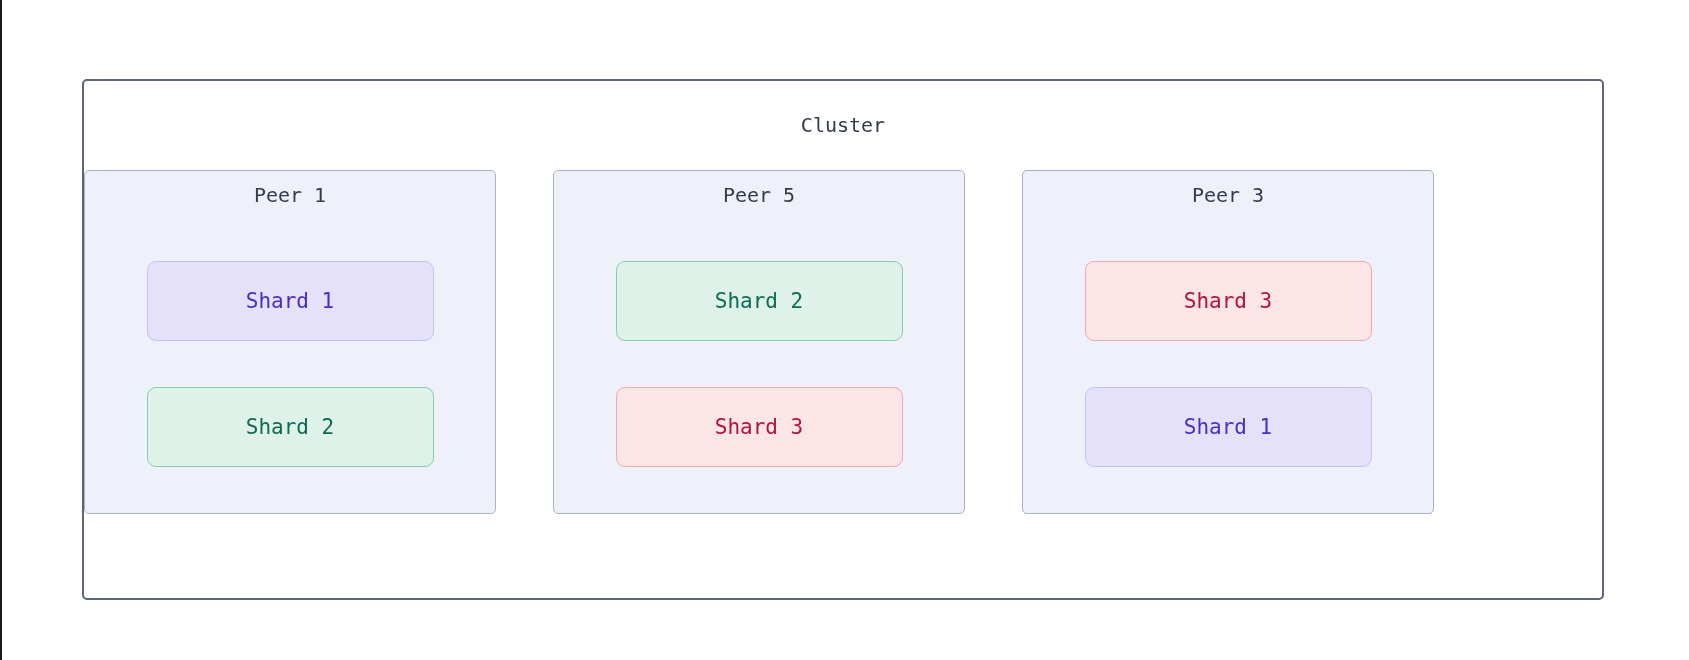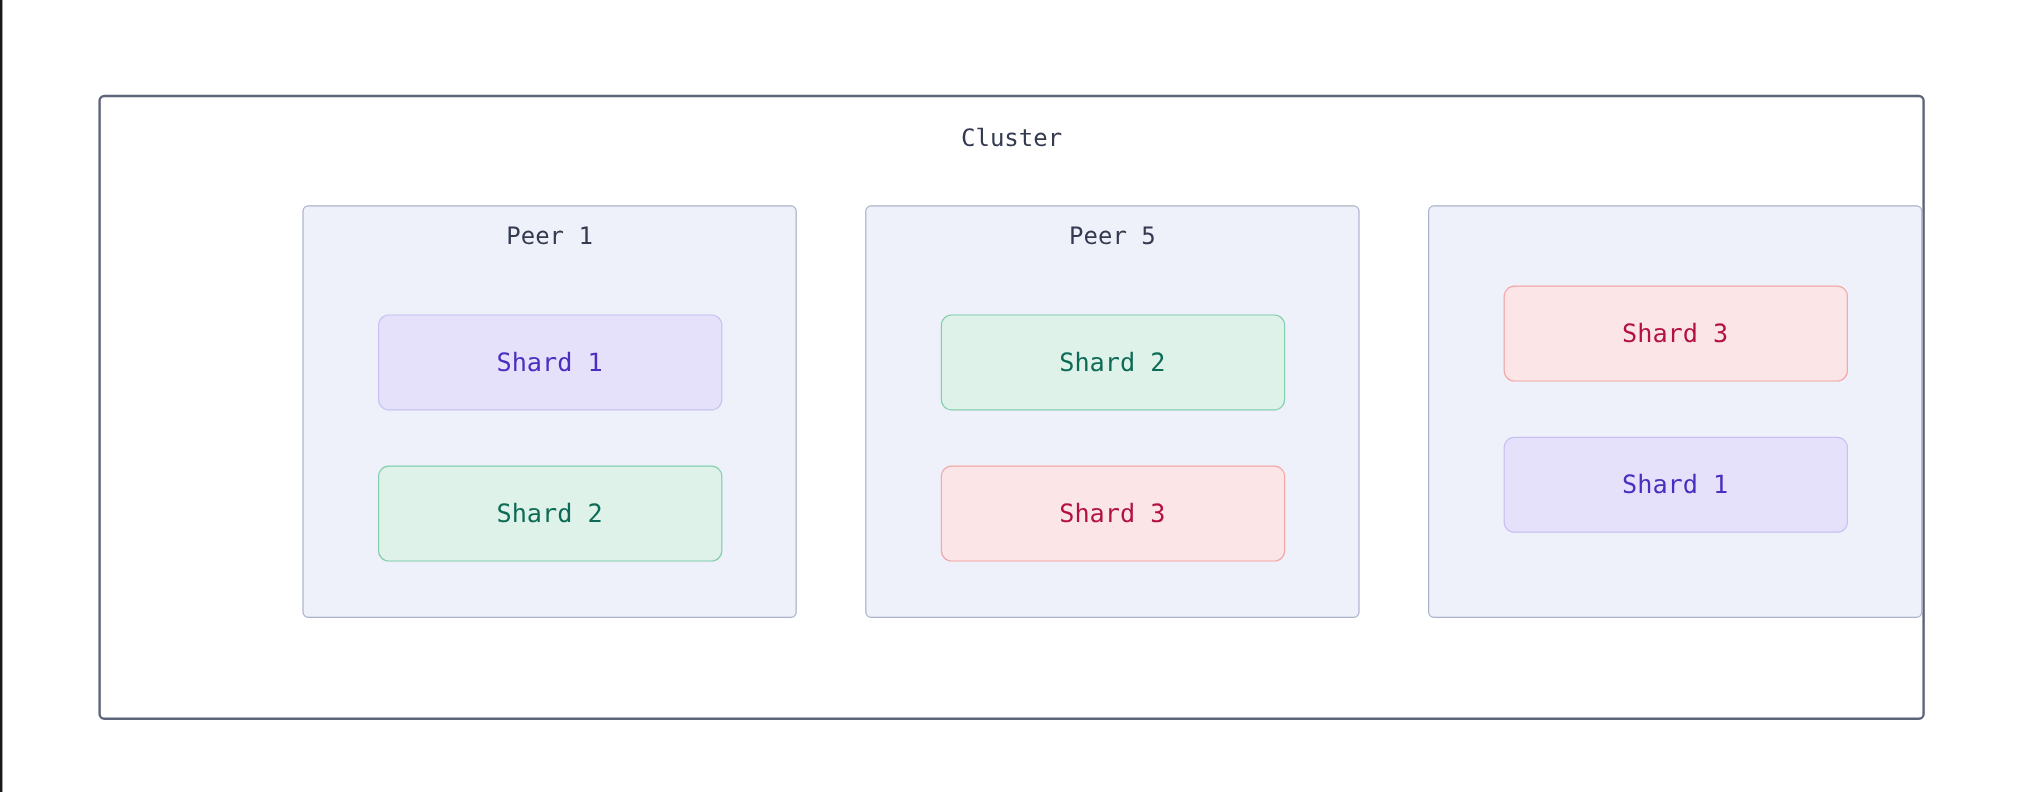"Cluster" .cluster { padding-top: 22px -> 32px }
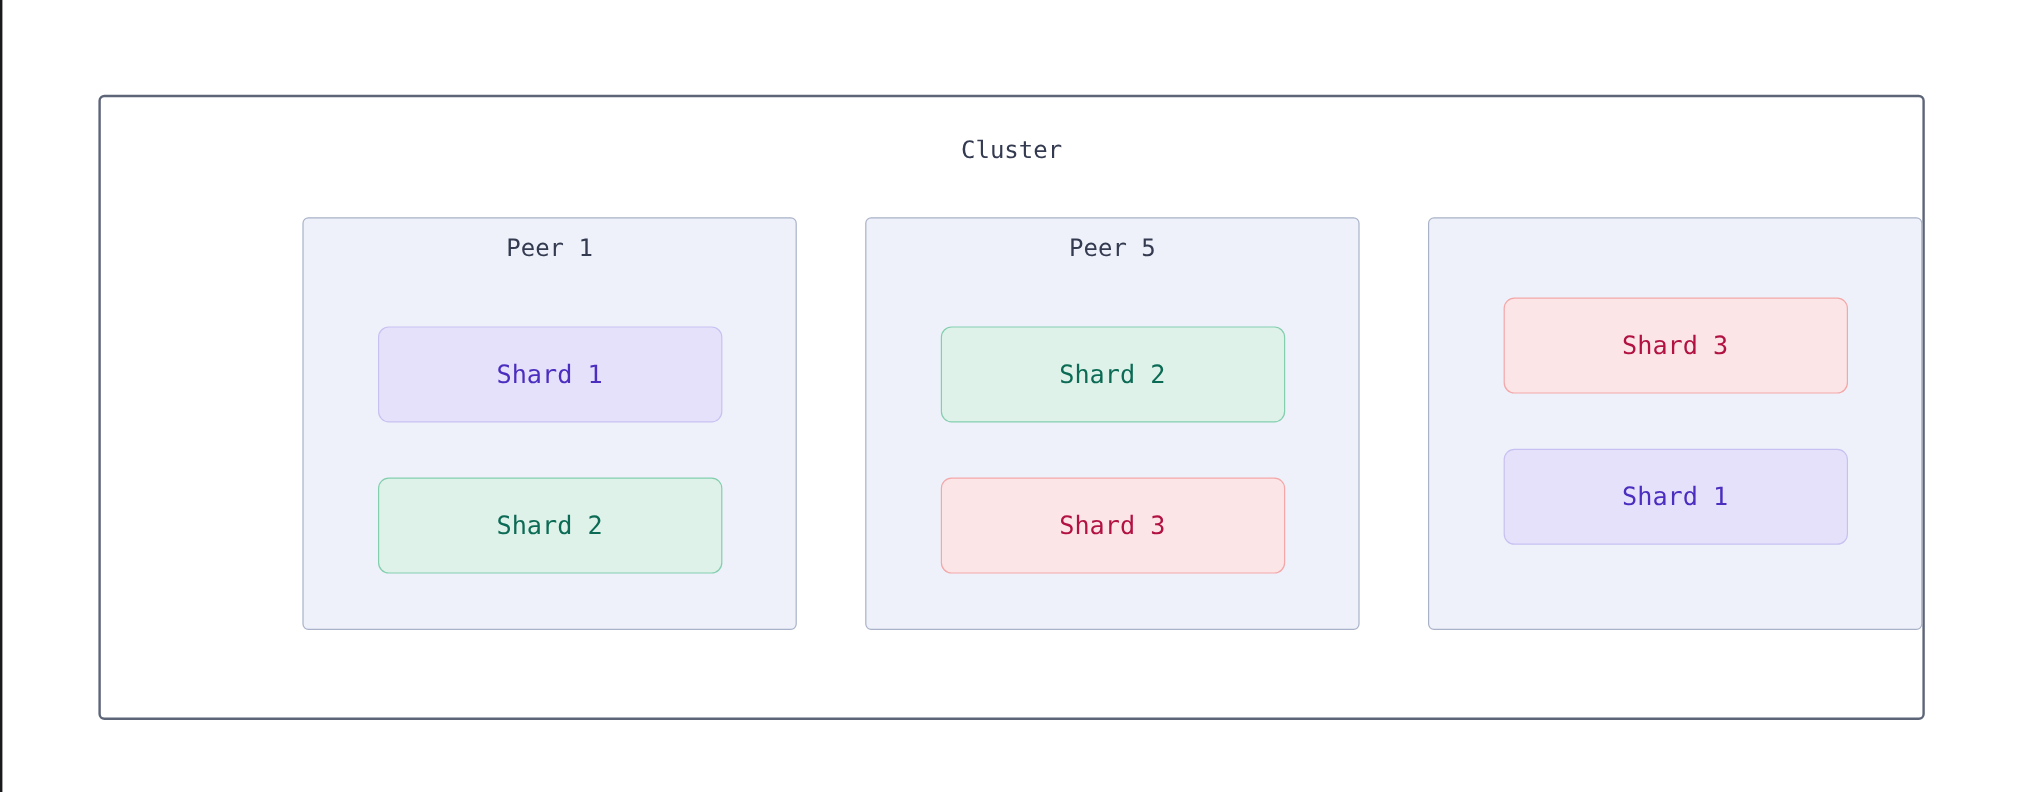"Peer 1" .peers-row { justify-content: flex-end -> flex-start; margin-top: 44px -> 33px }
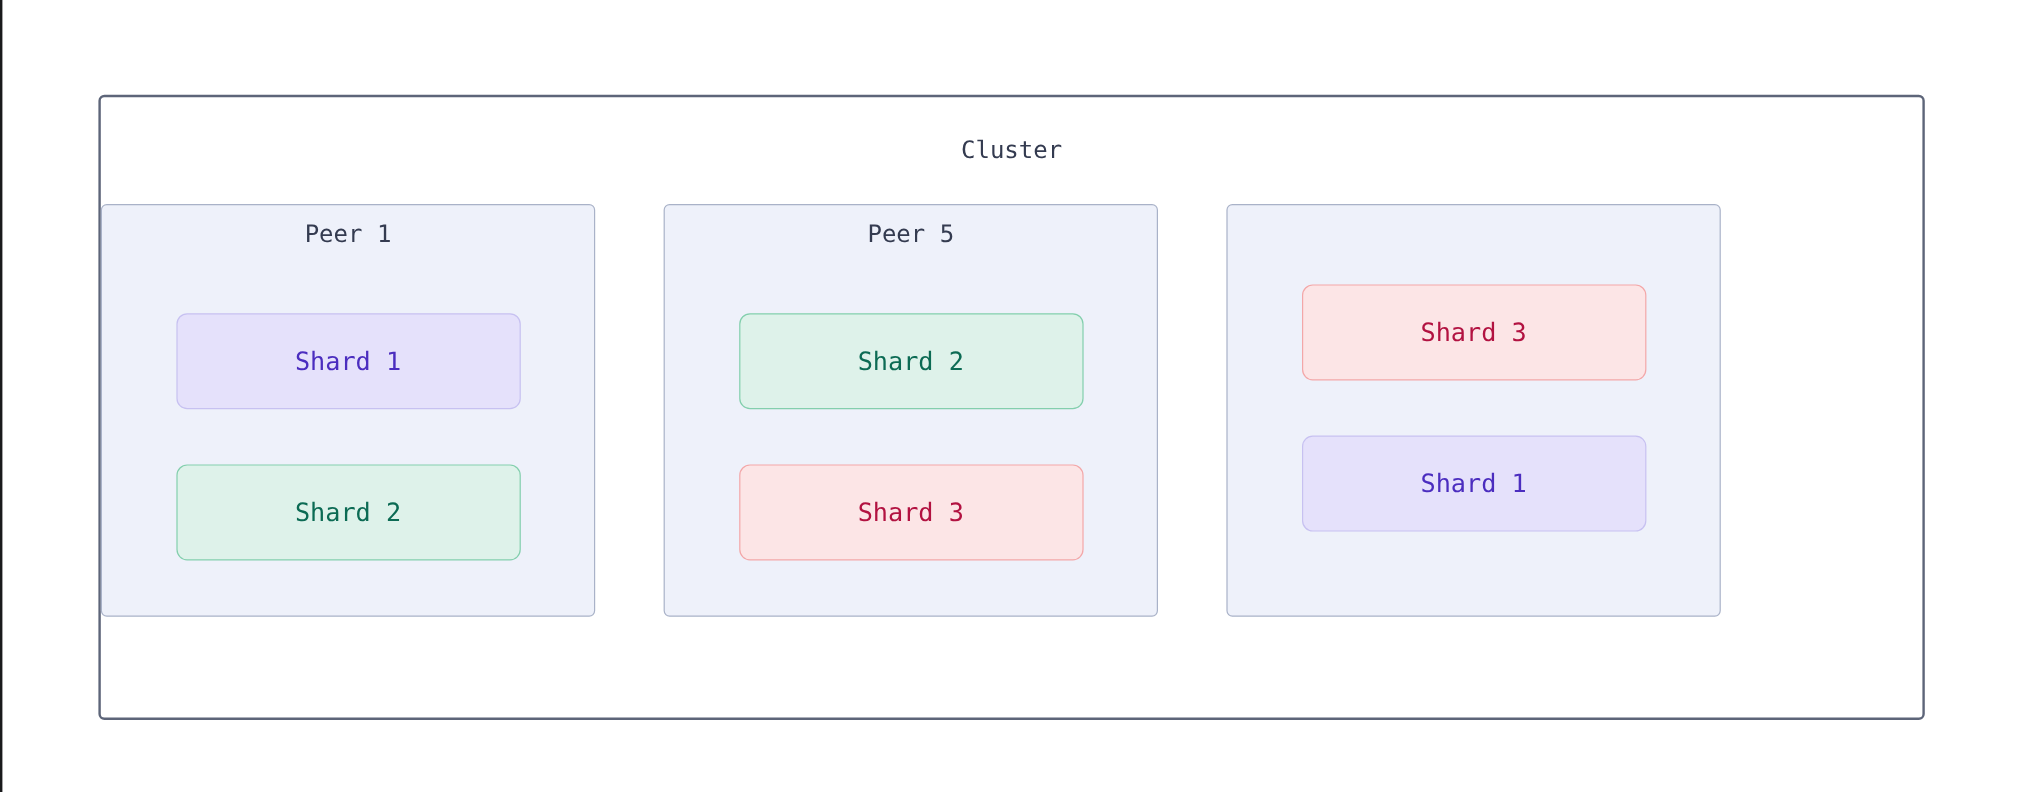"Peer 3" div.peer-title { html: none -> <div>Peer 3</div> }
